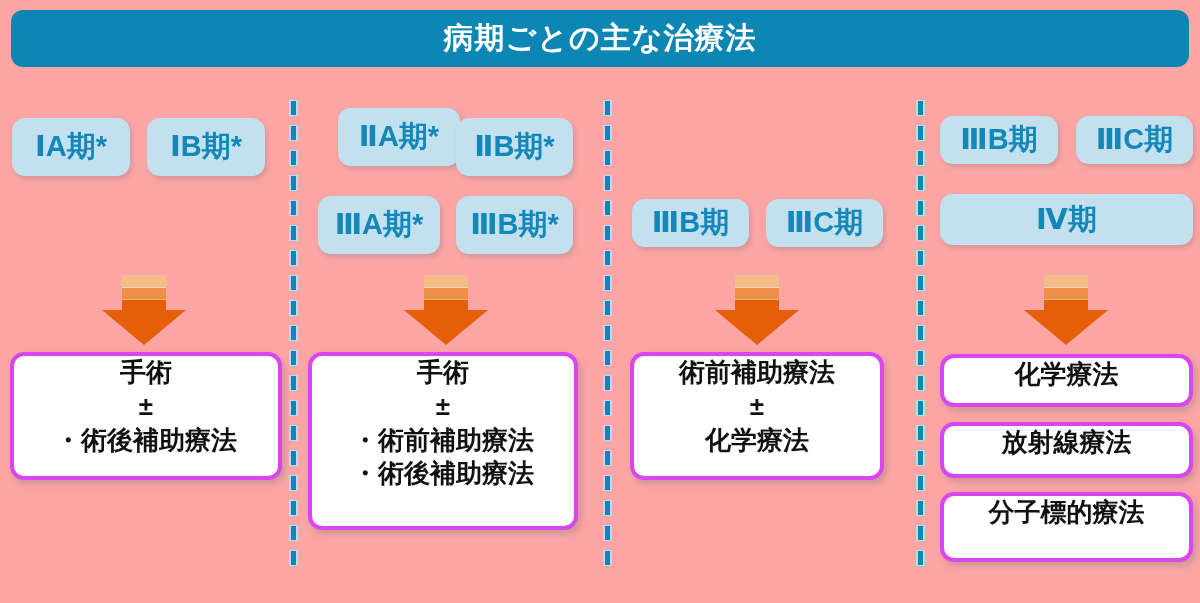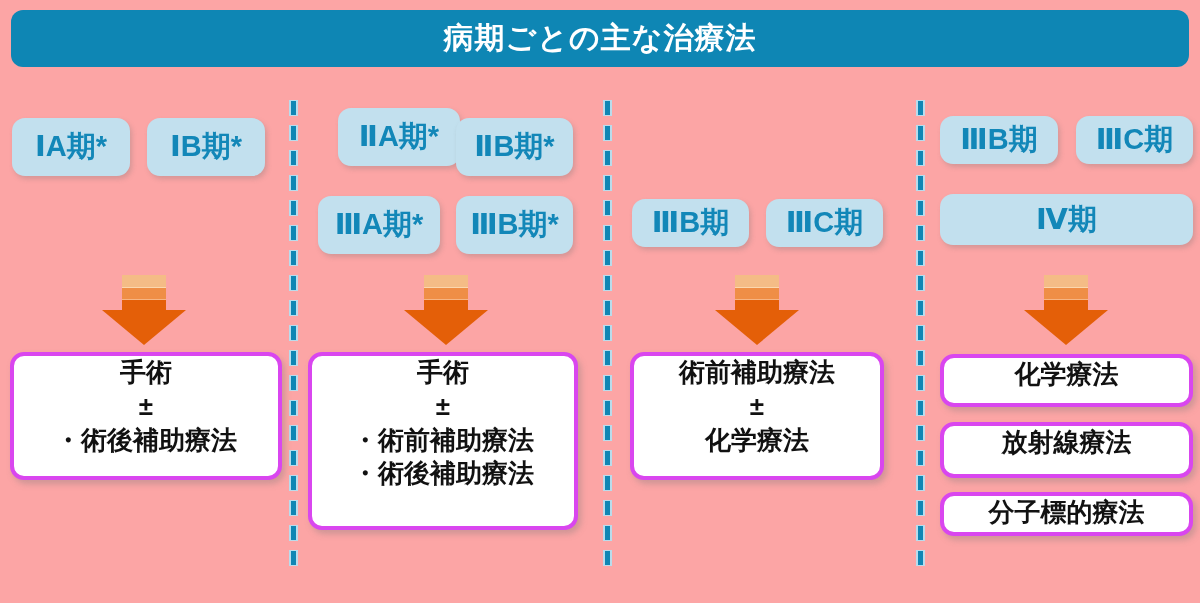"分子標的療法" div.tbox { height: 44px -> 70px }
